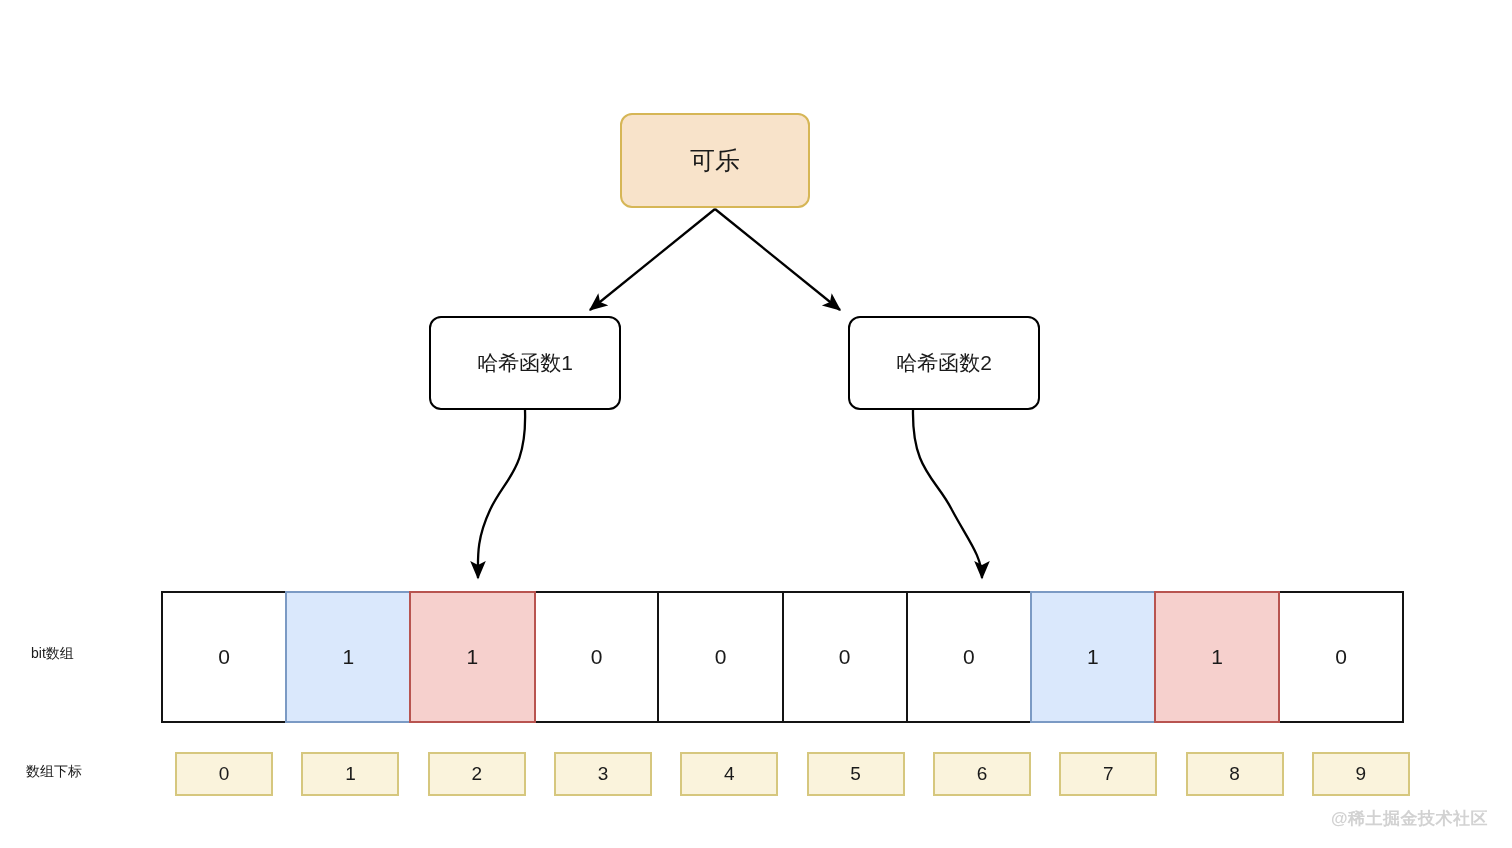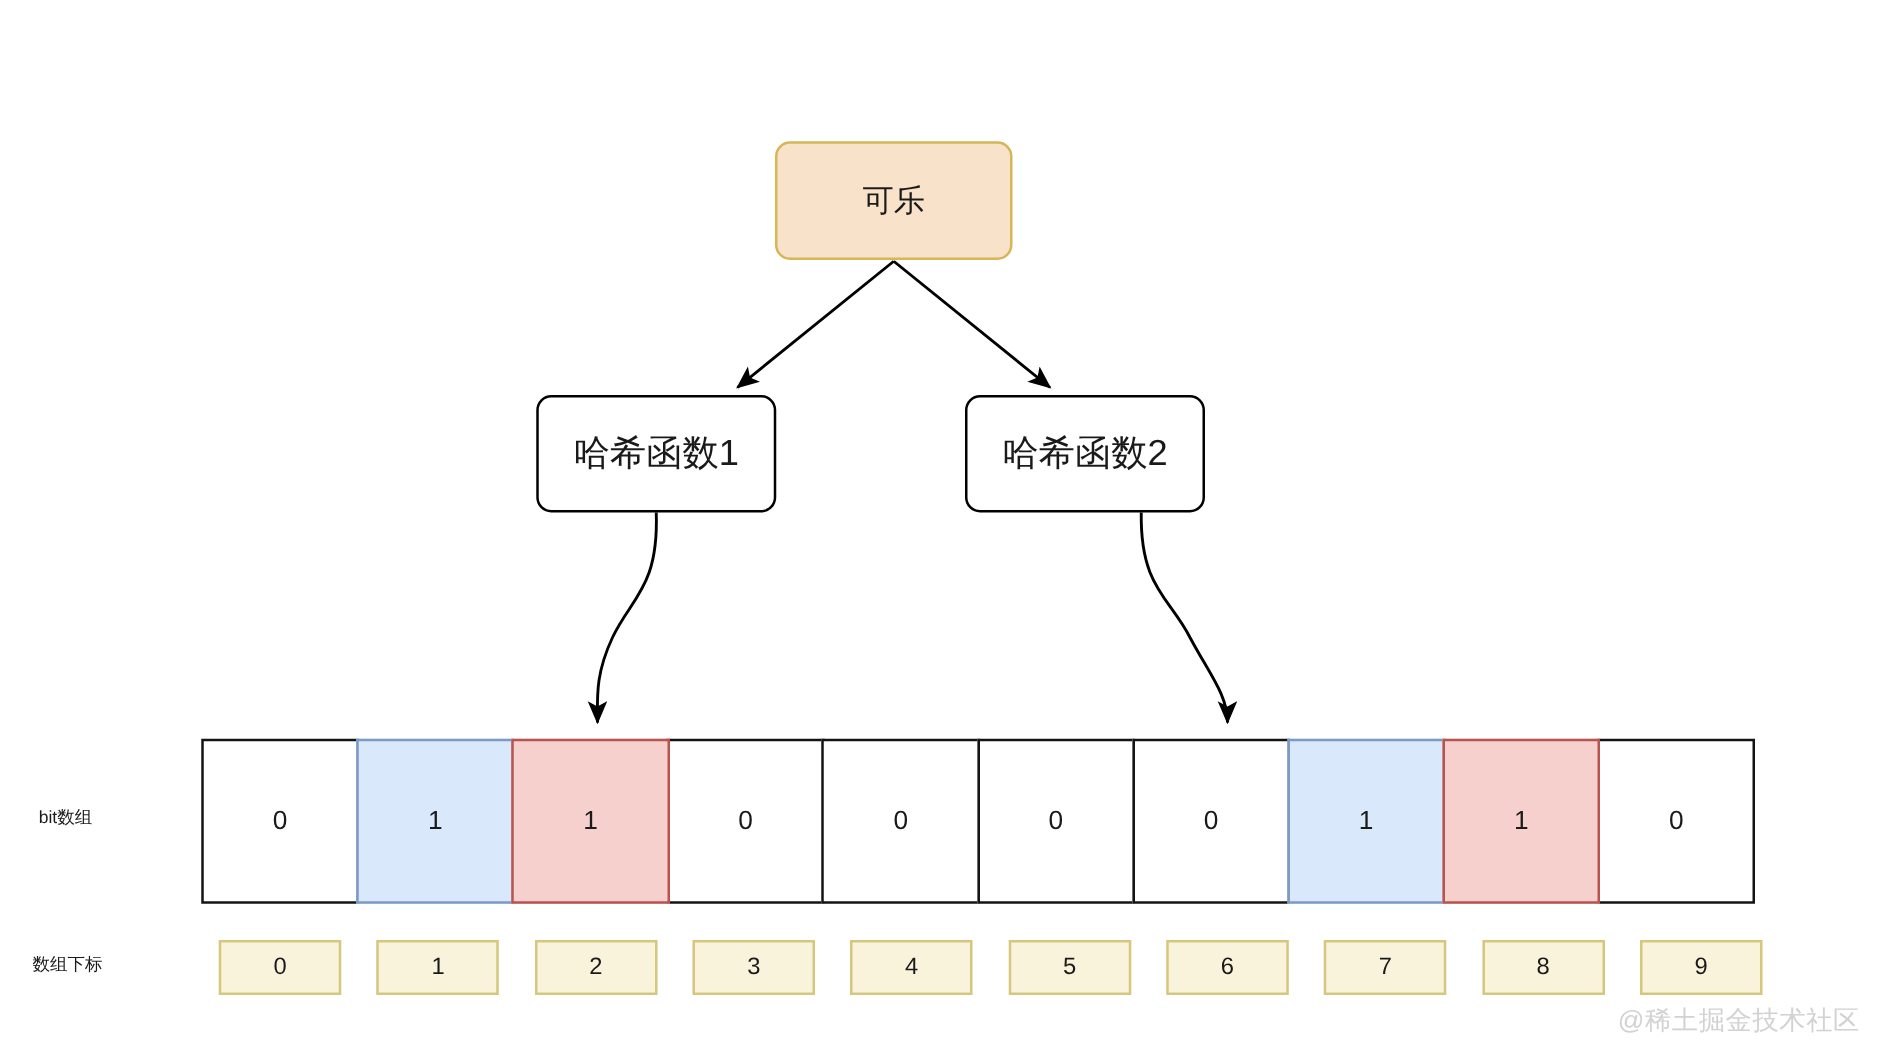"哈希函数1" .node-hash { font-size: 29px -> 21px }
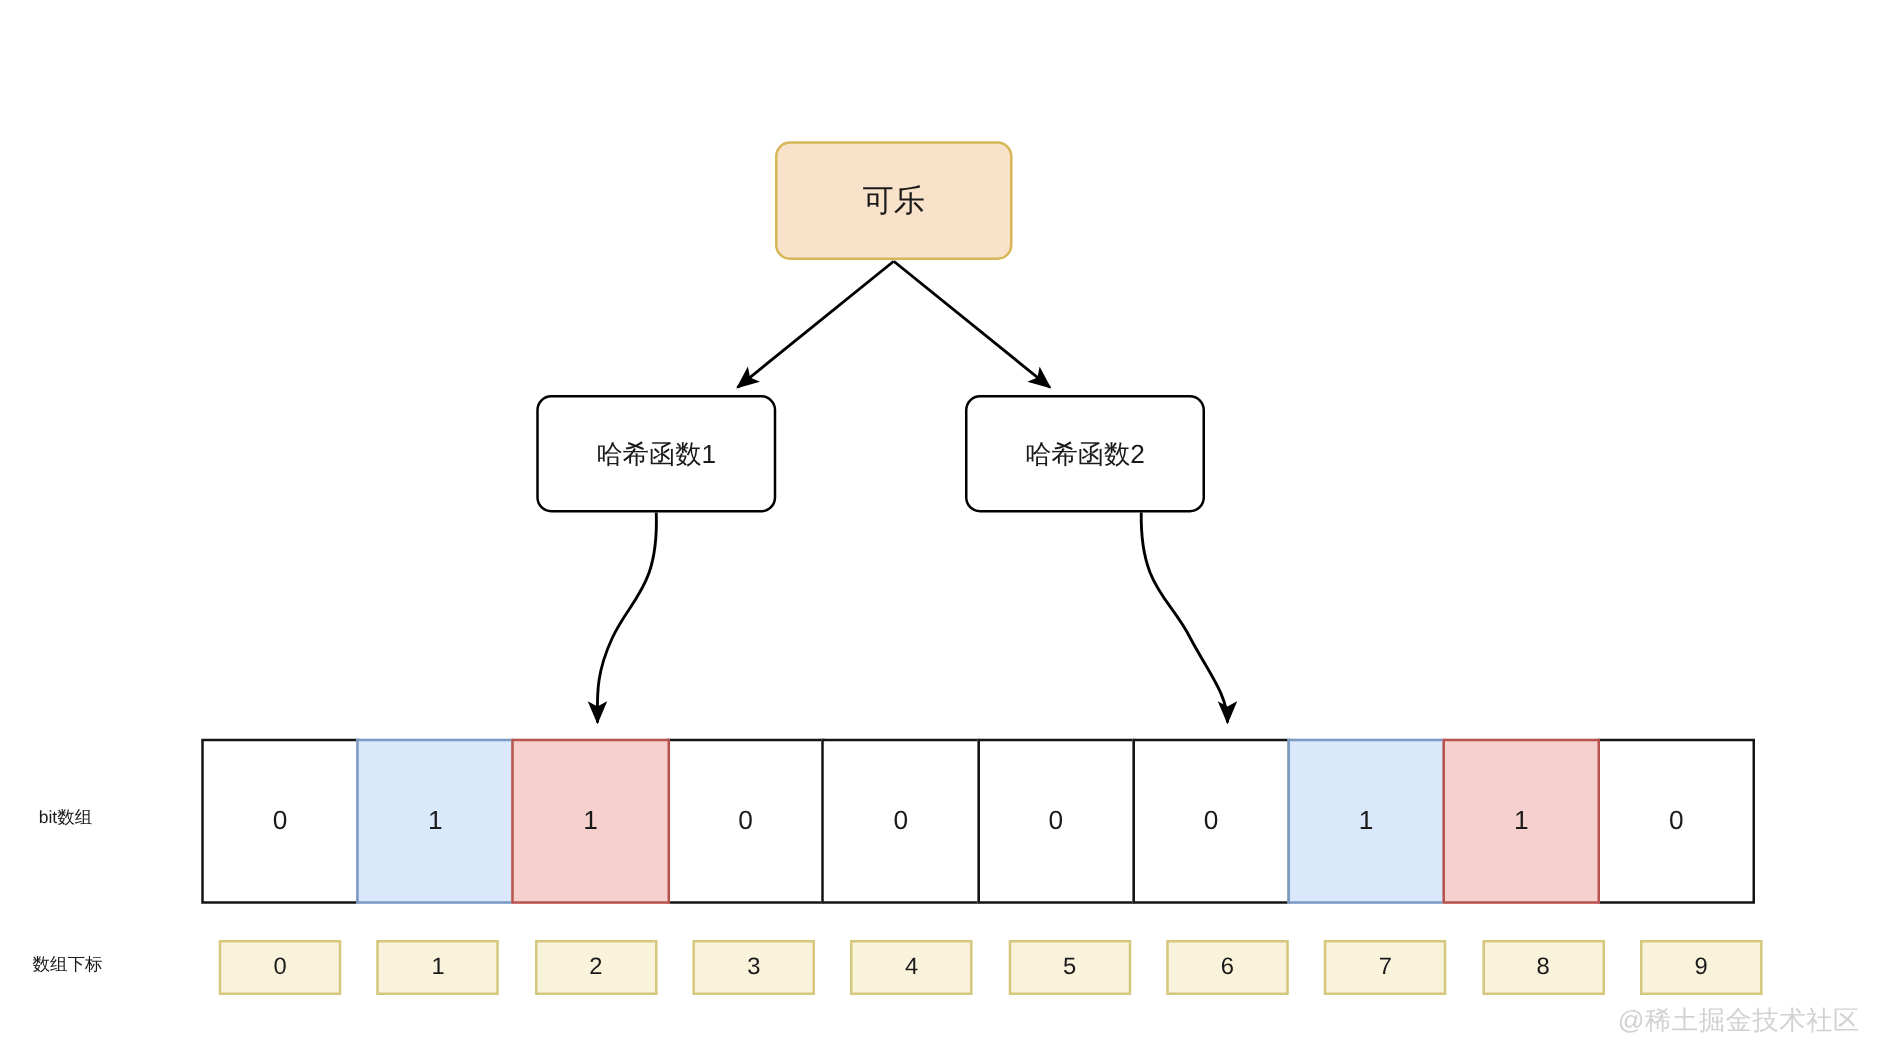"哈希函数2" .node-hash.h2 { left: 772px -> 848px }
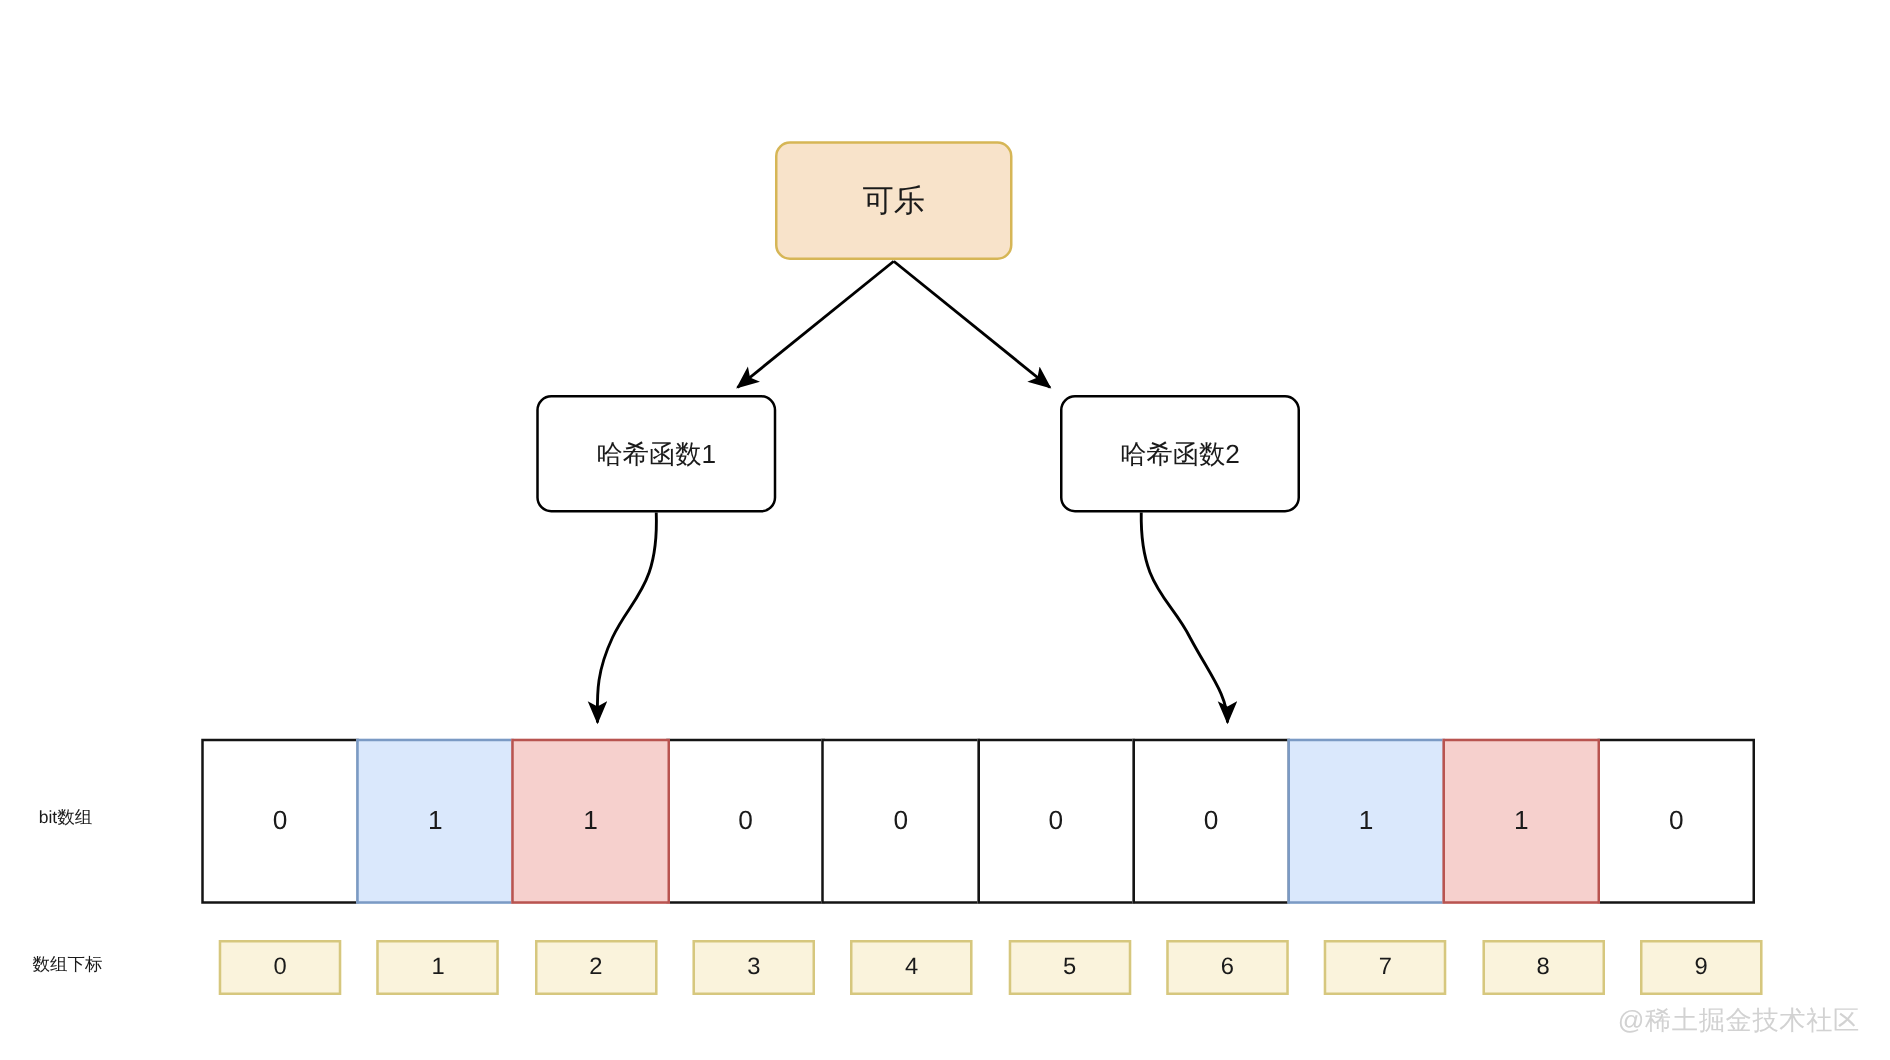"@稀土掘金技术社区" .watermark { font-size: 21px -> 17px; font-weight: none -> bold }
